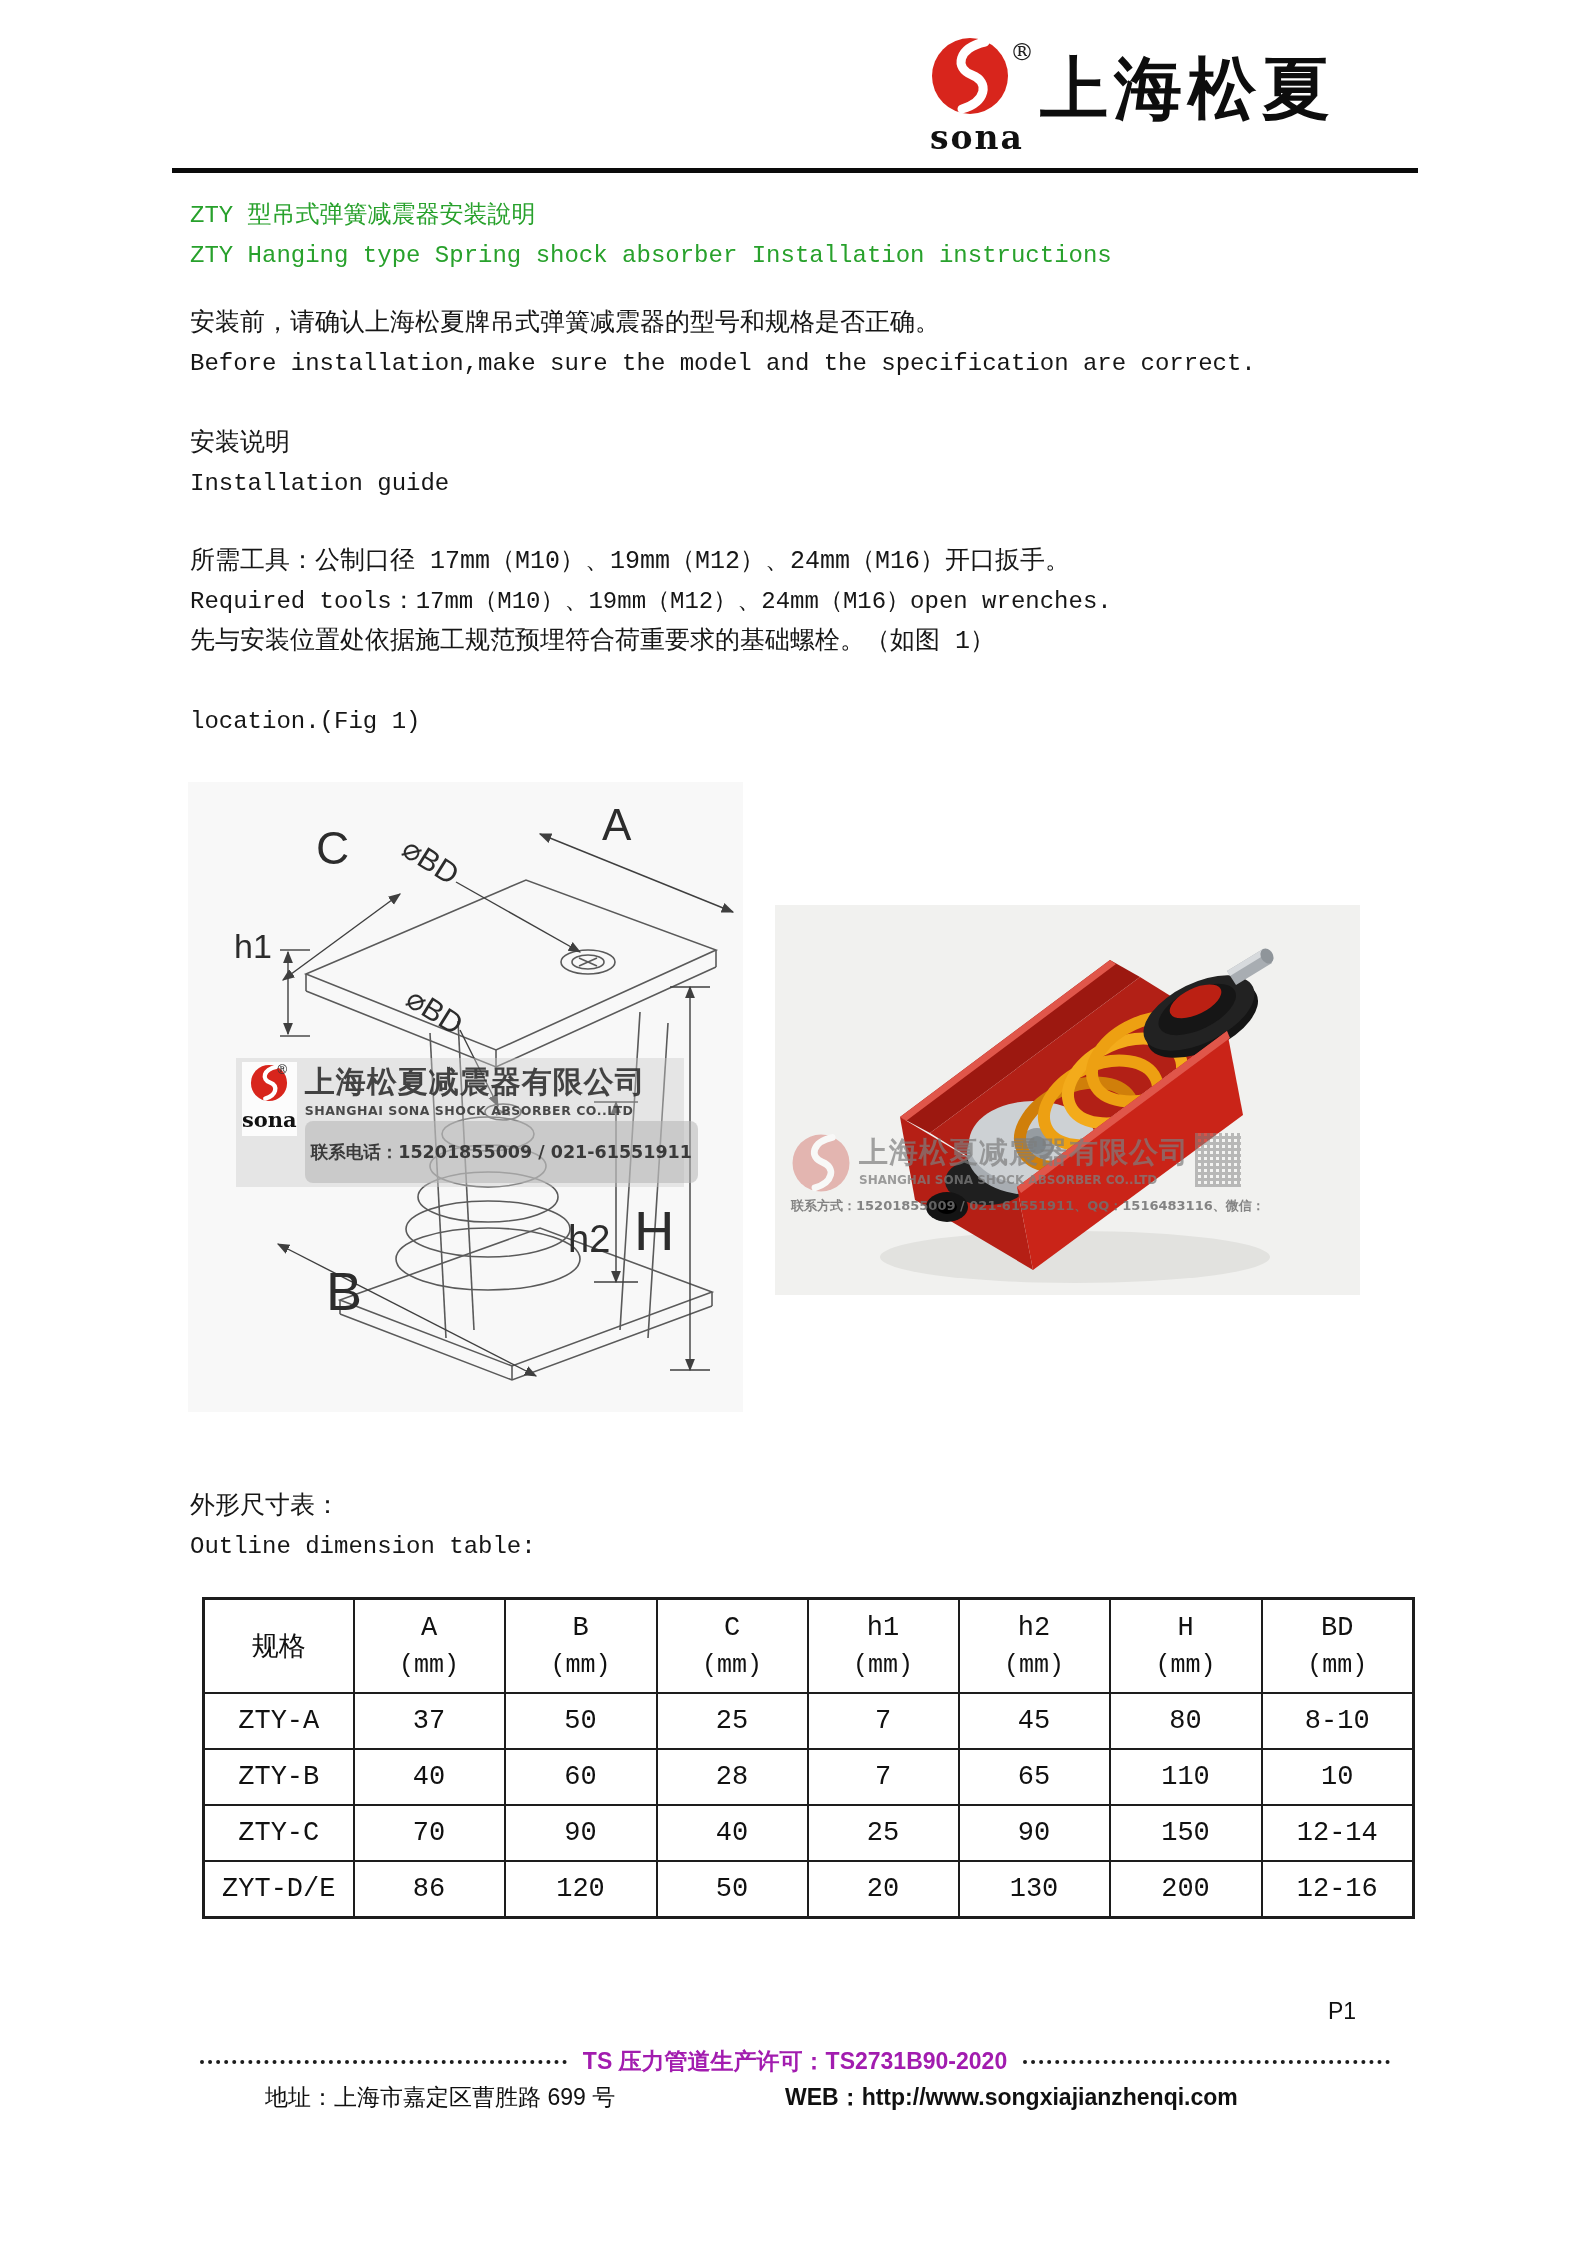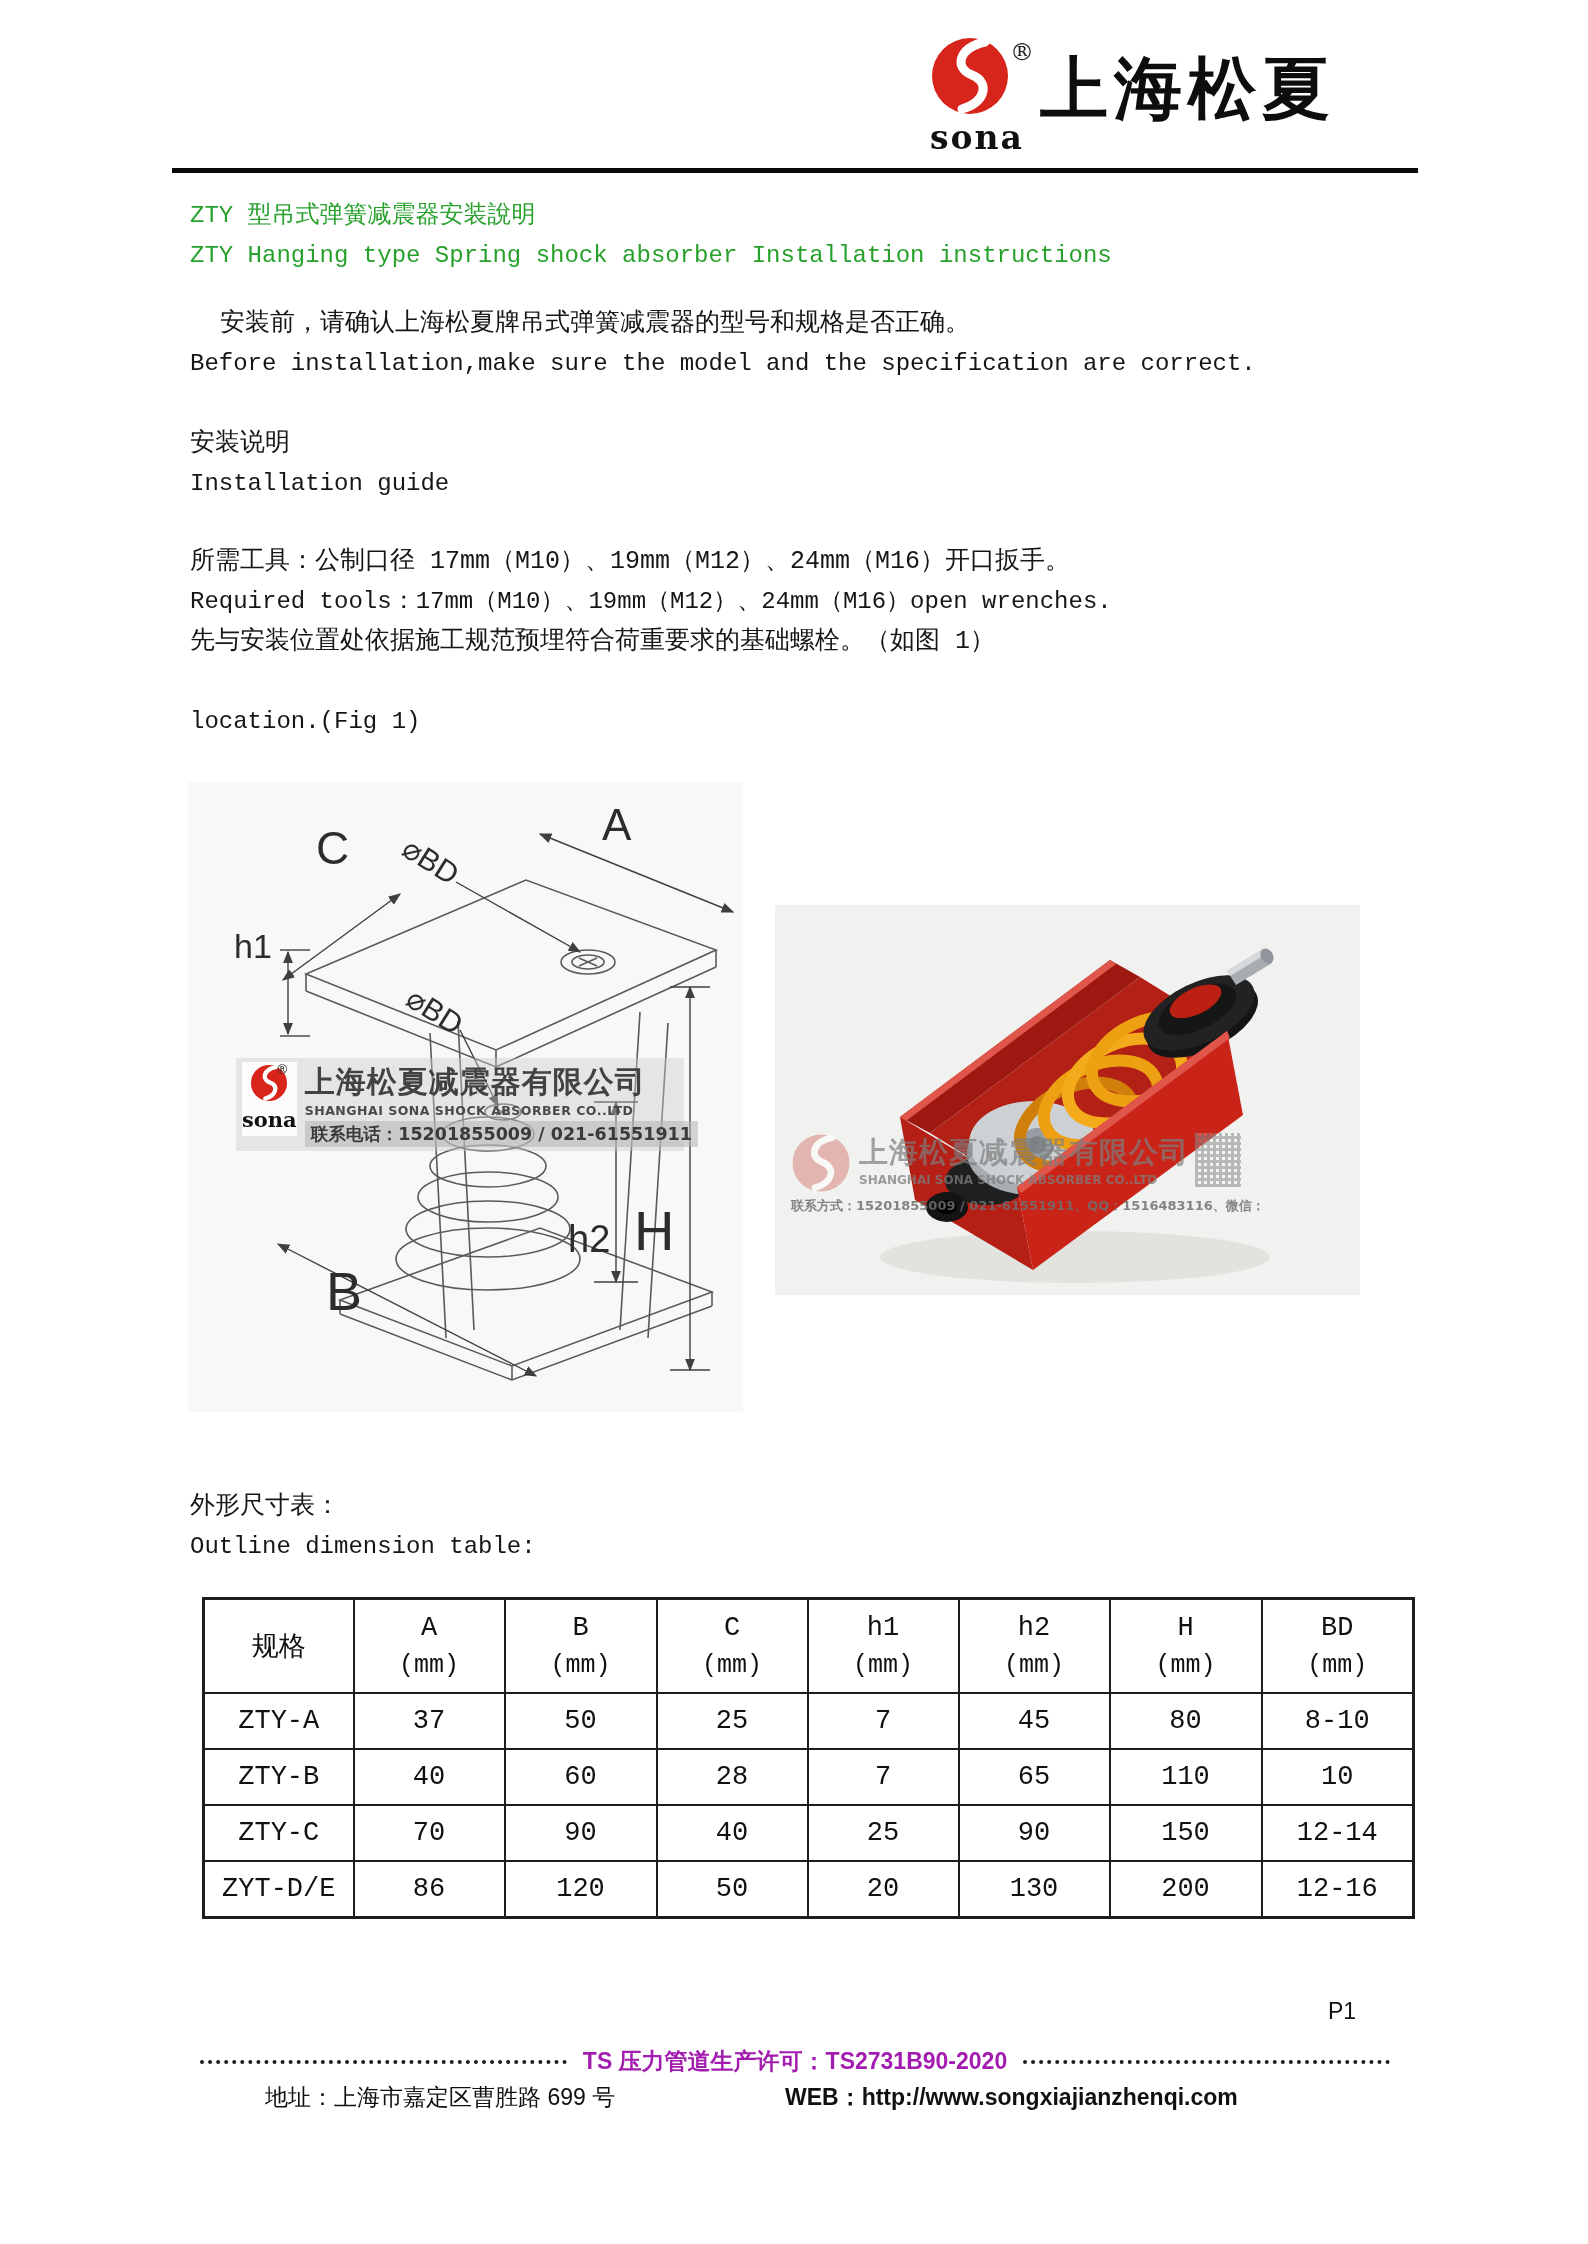"安装前，请确认上海松夏牌吊式弹簧减震器的型号和规格是否正确。" div.tline { margin-left: 30px -> none }
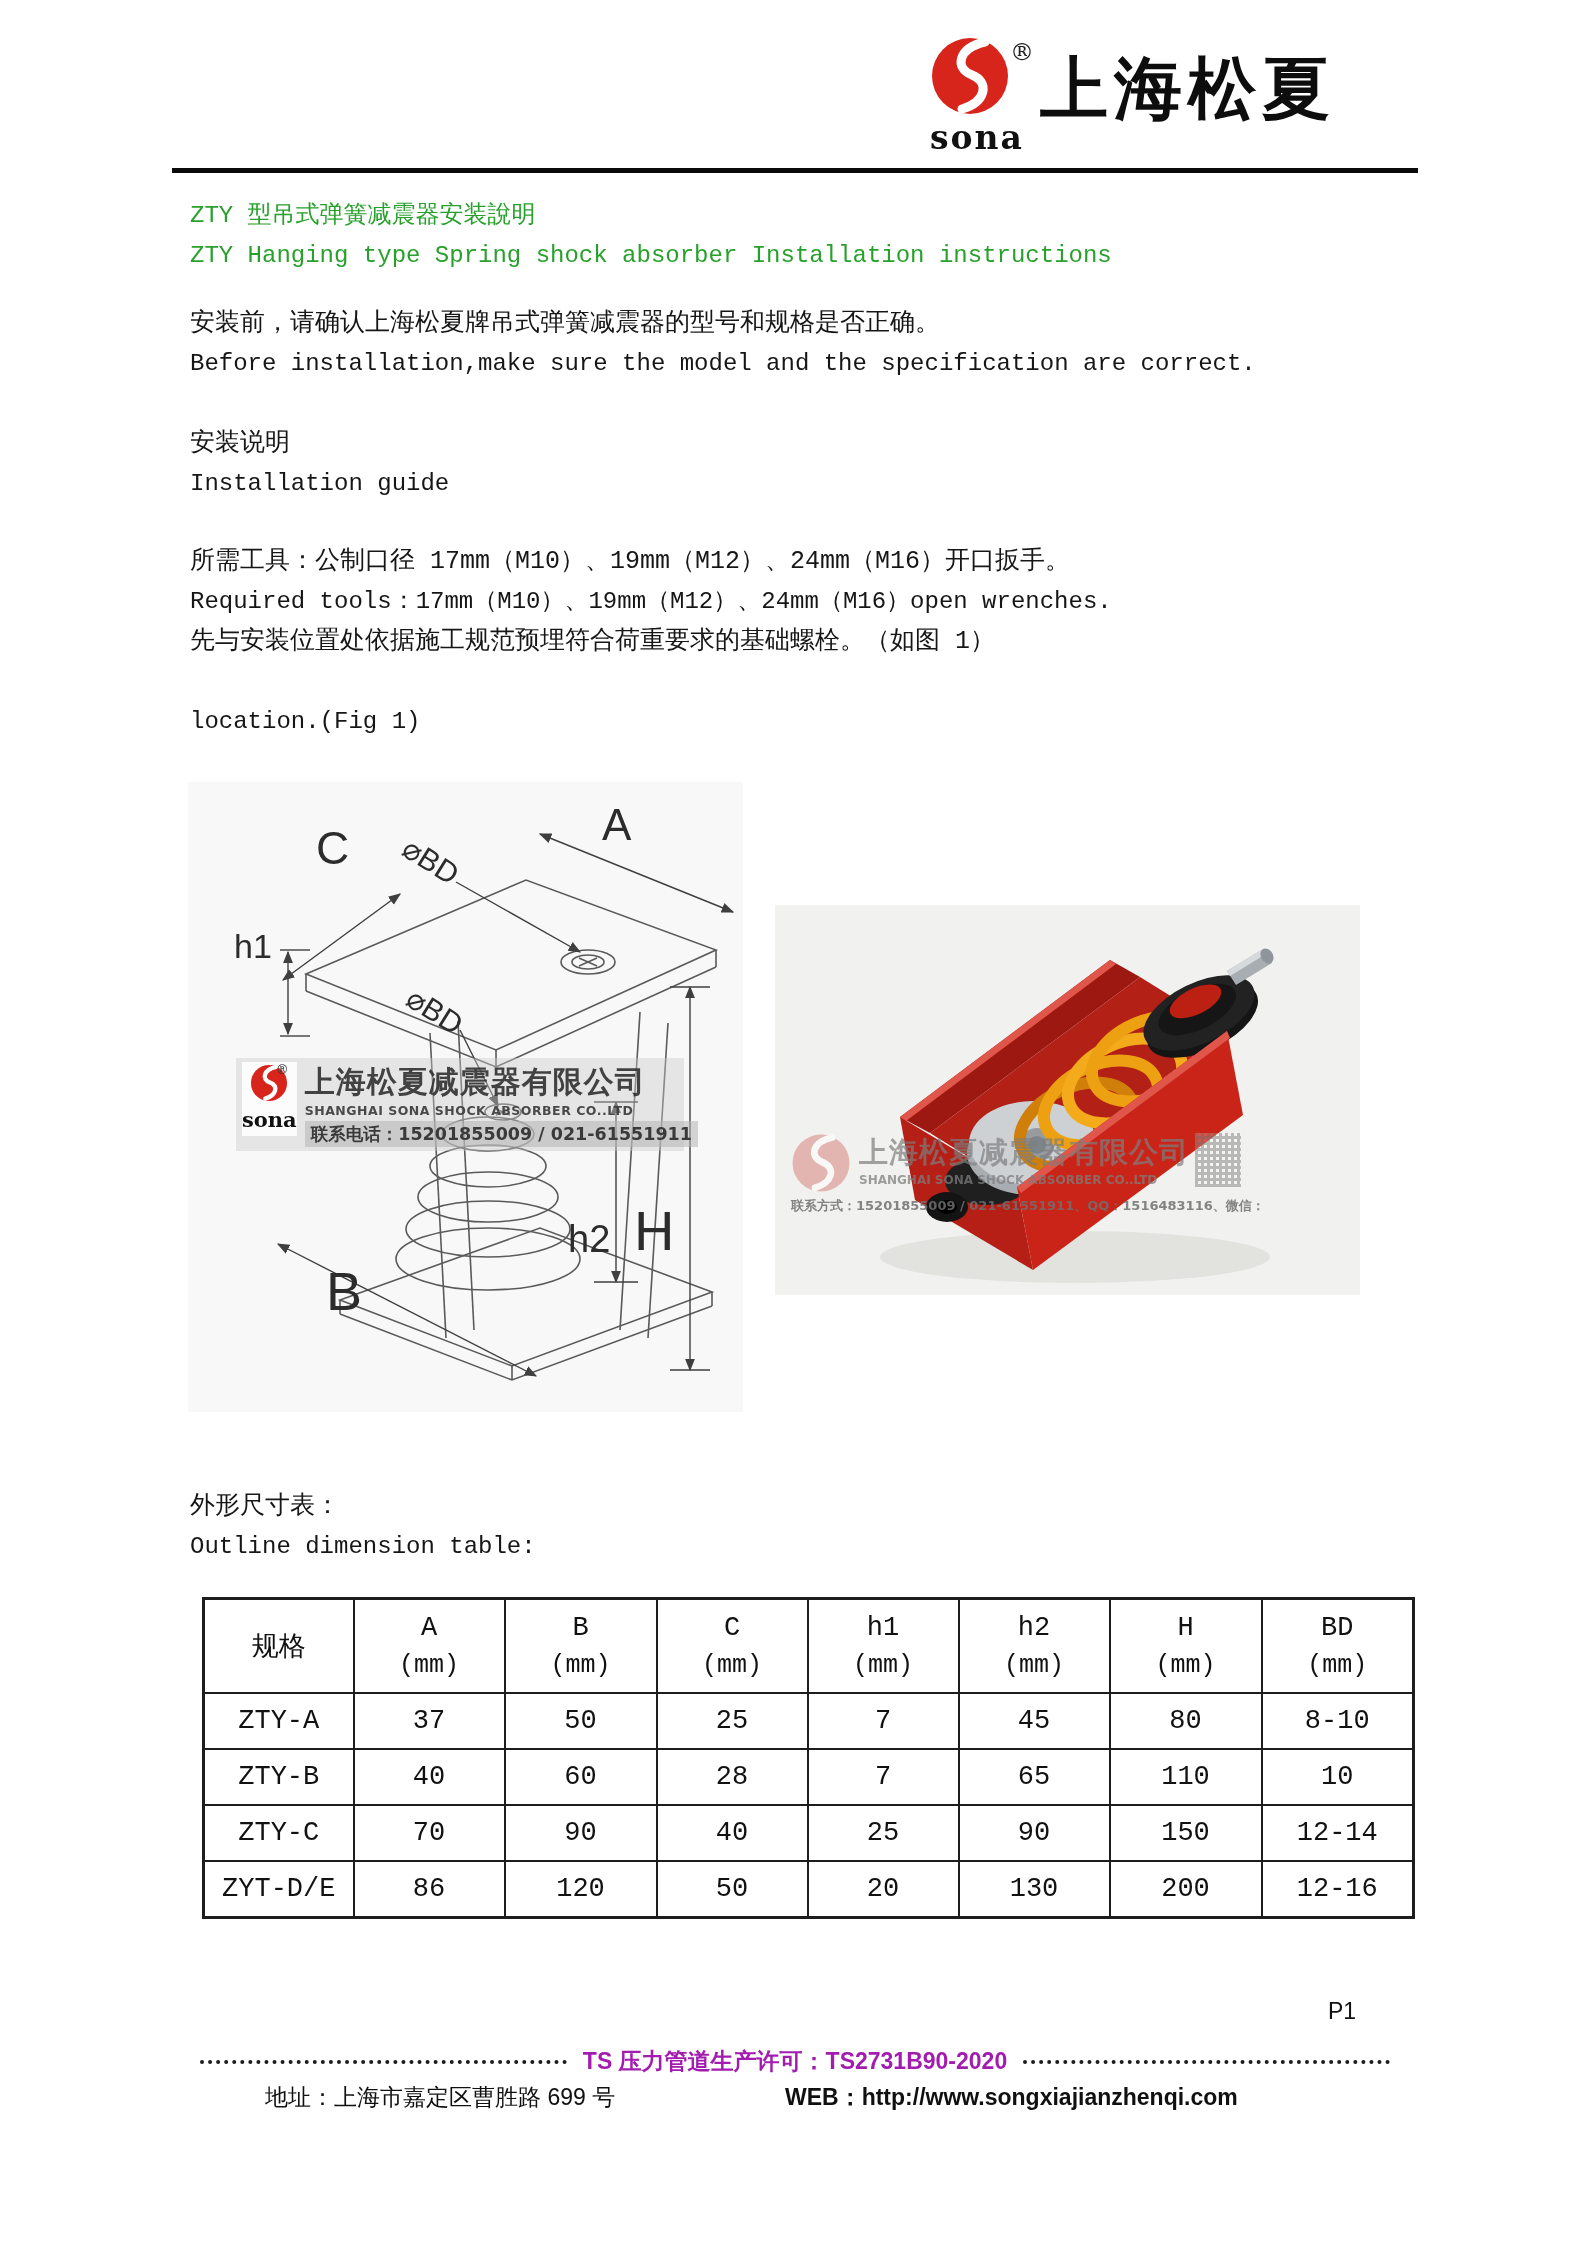"联系电话：15201855009 / 021-61551911" .wm-phone { border-radius: none -> 8px; padding: 1px 6px -> 19px 6px }
